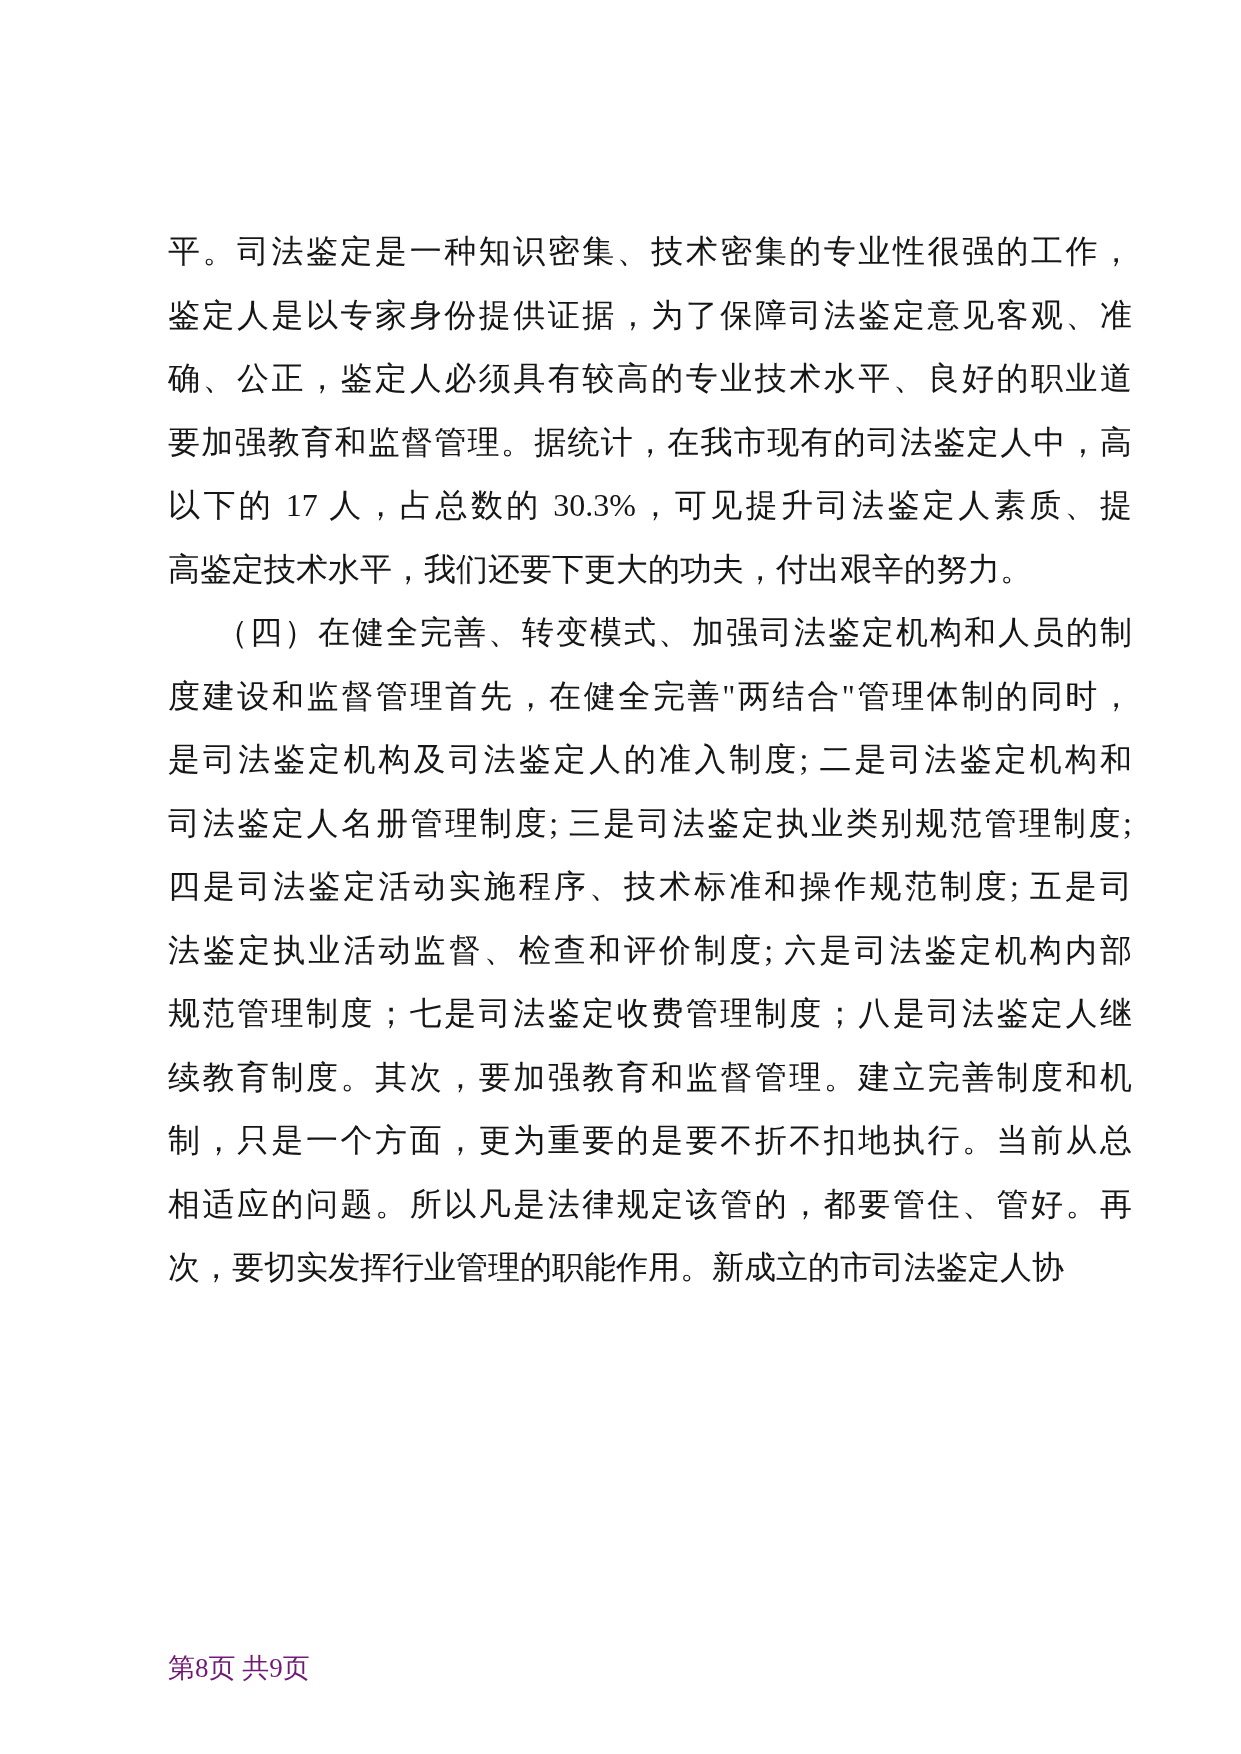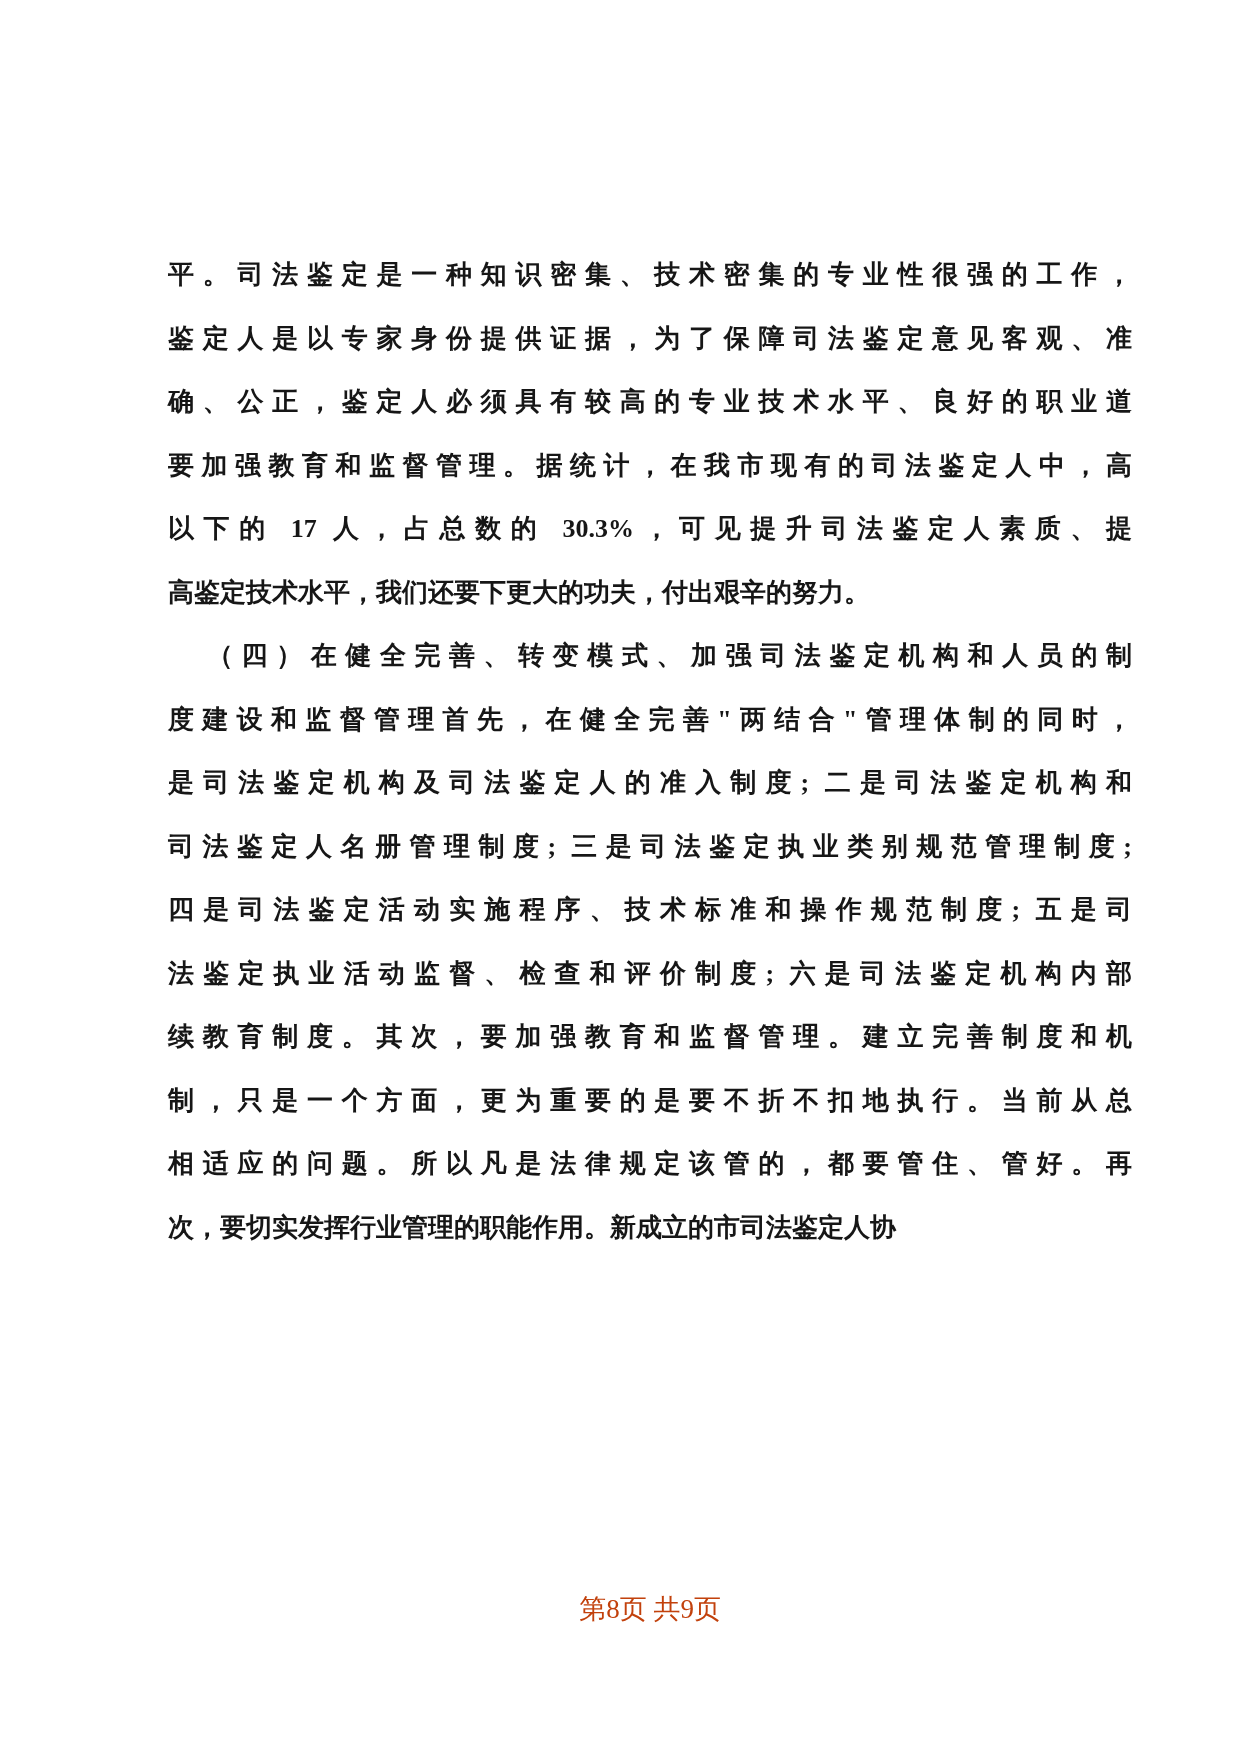"平。司法鉴定是一种知识密集、技术密集的专业性很强的工作，" .text-block { font-size: 26px -> 32px; font-weight: 700 -> 400; top: 243px -> 220px }
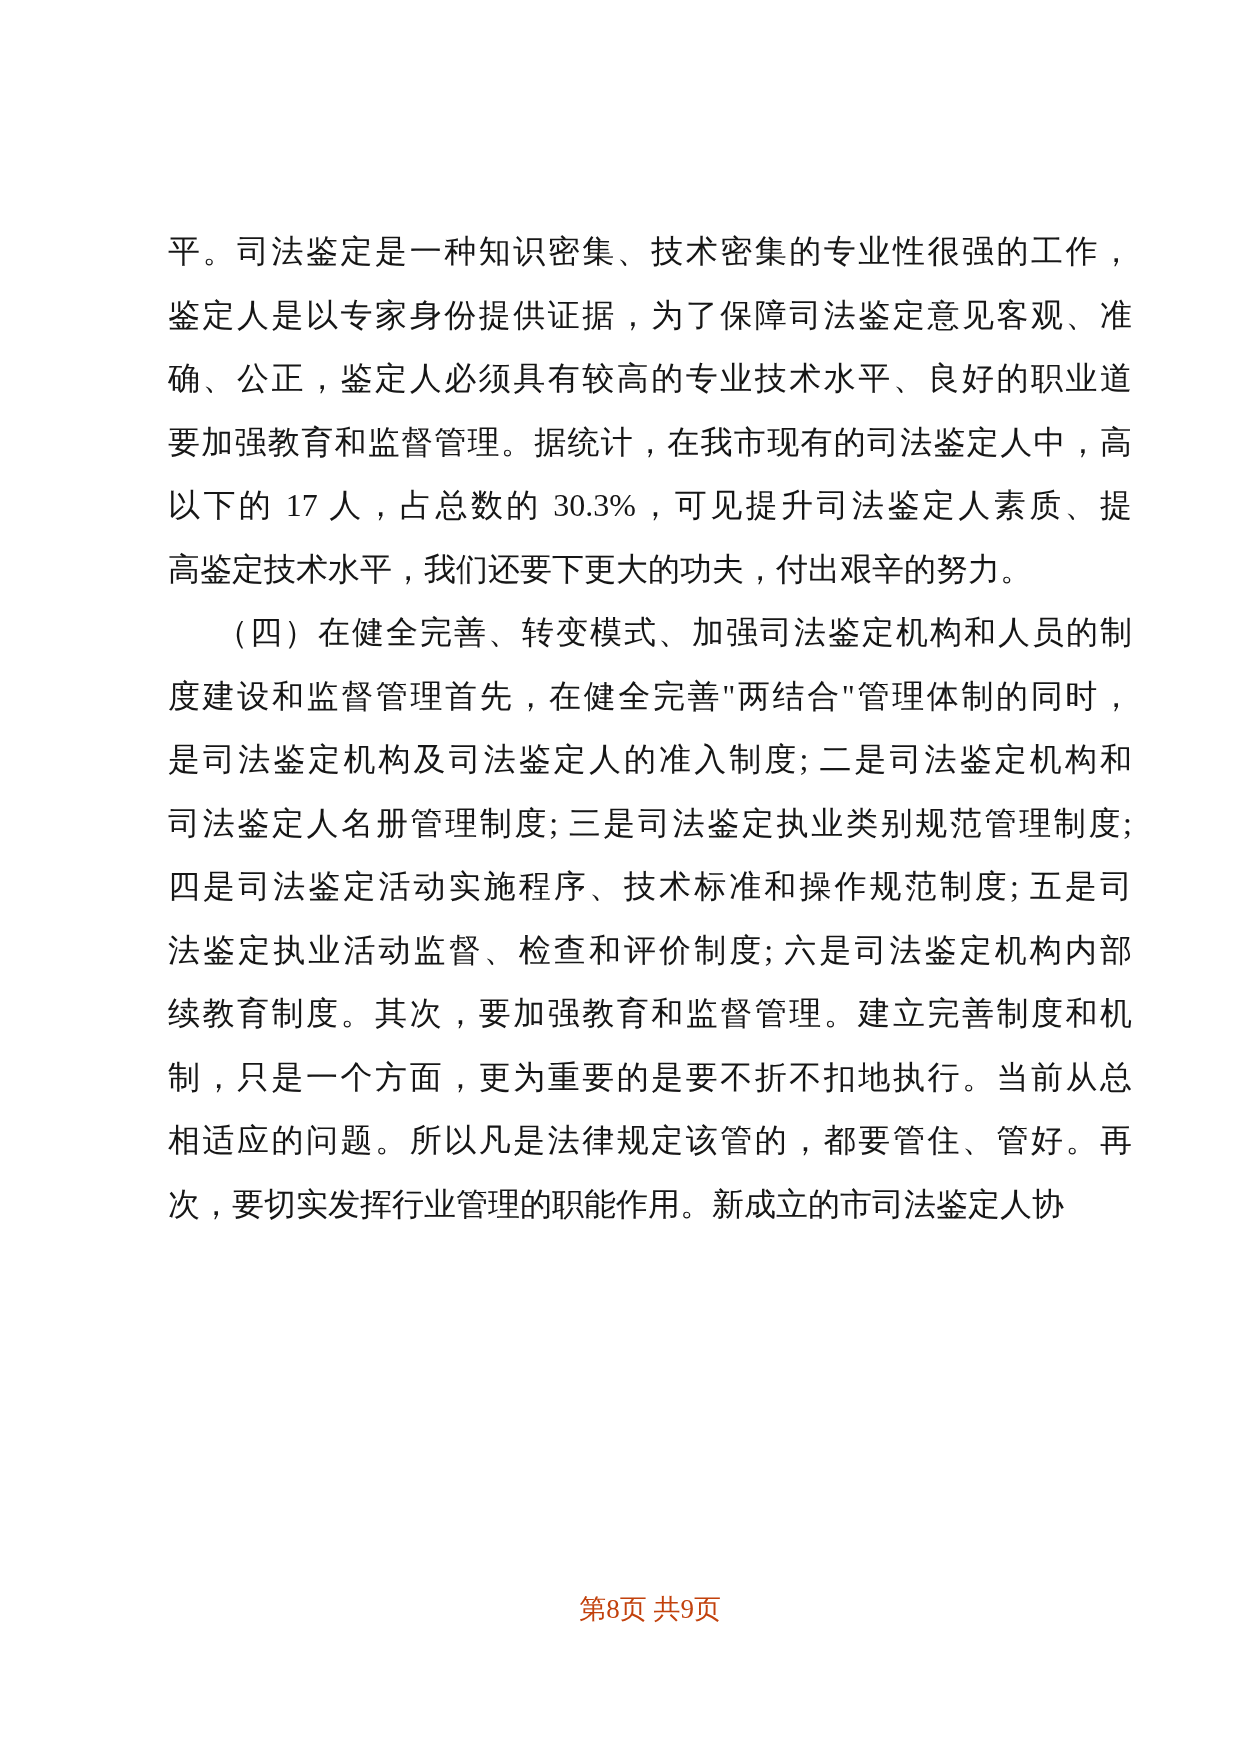"规范管理制度；七是司法鉴定收费管理制度；八是司法鉴定人继" div.line { html: none -> <div>规范管理制度；七是司法鉴定收费管理制度；八是司法鉴定人继</div> }
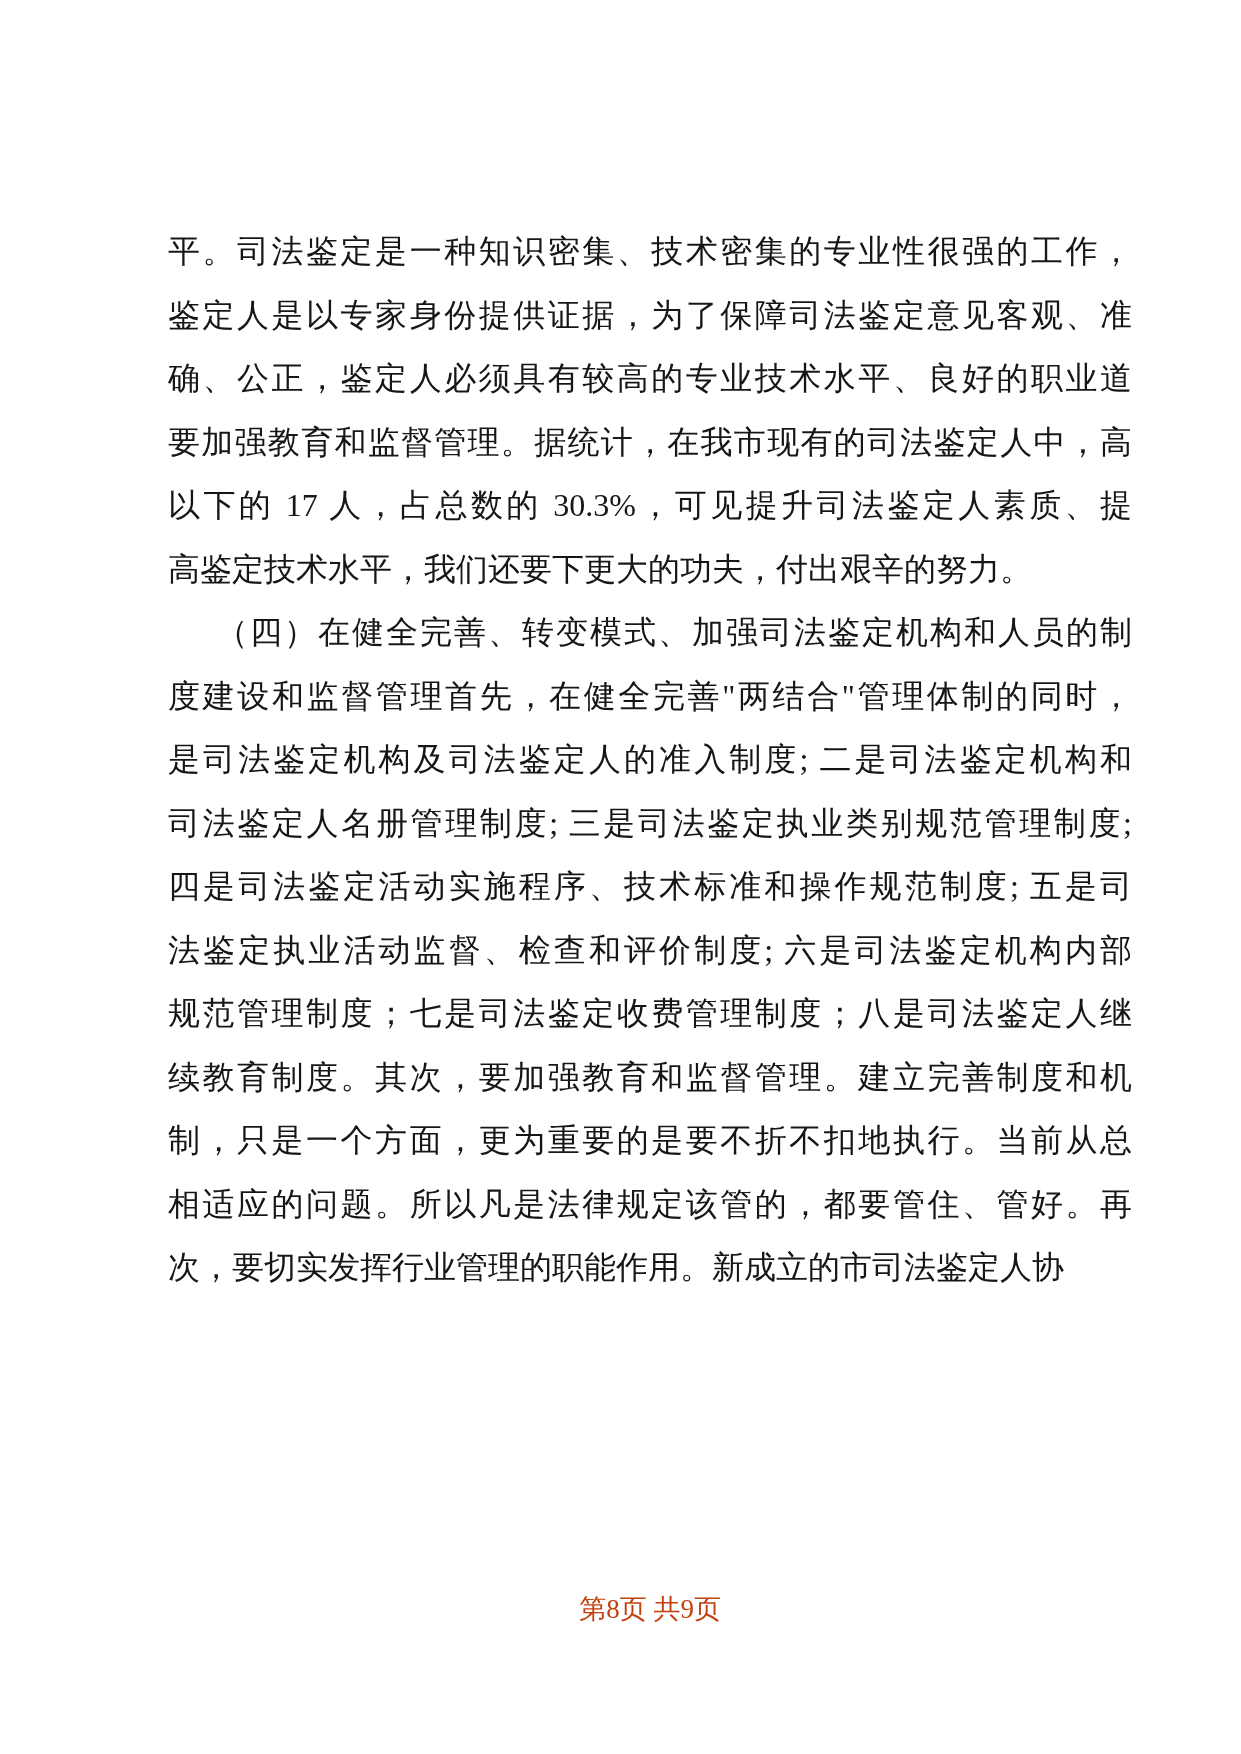"第8页 共9页" .footer { color: #c2410c -> #701a75; text-align: center -> none; top: 1589px -> 1648px }
